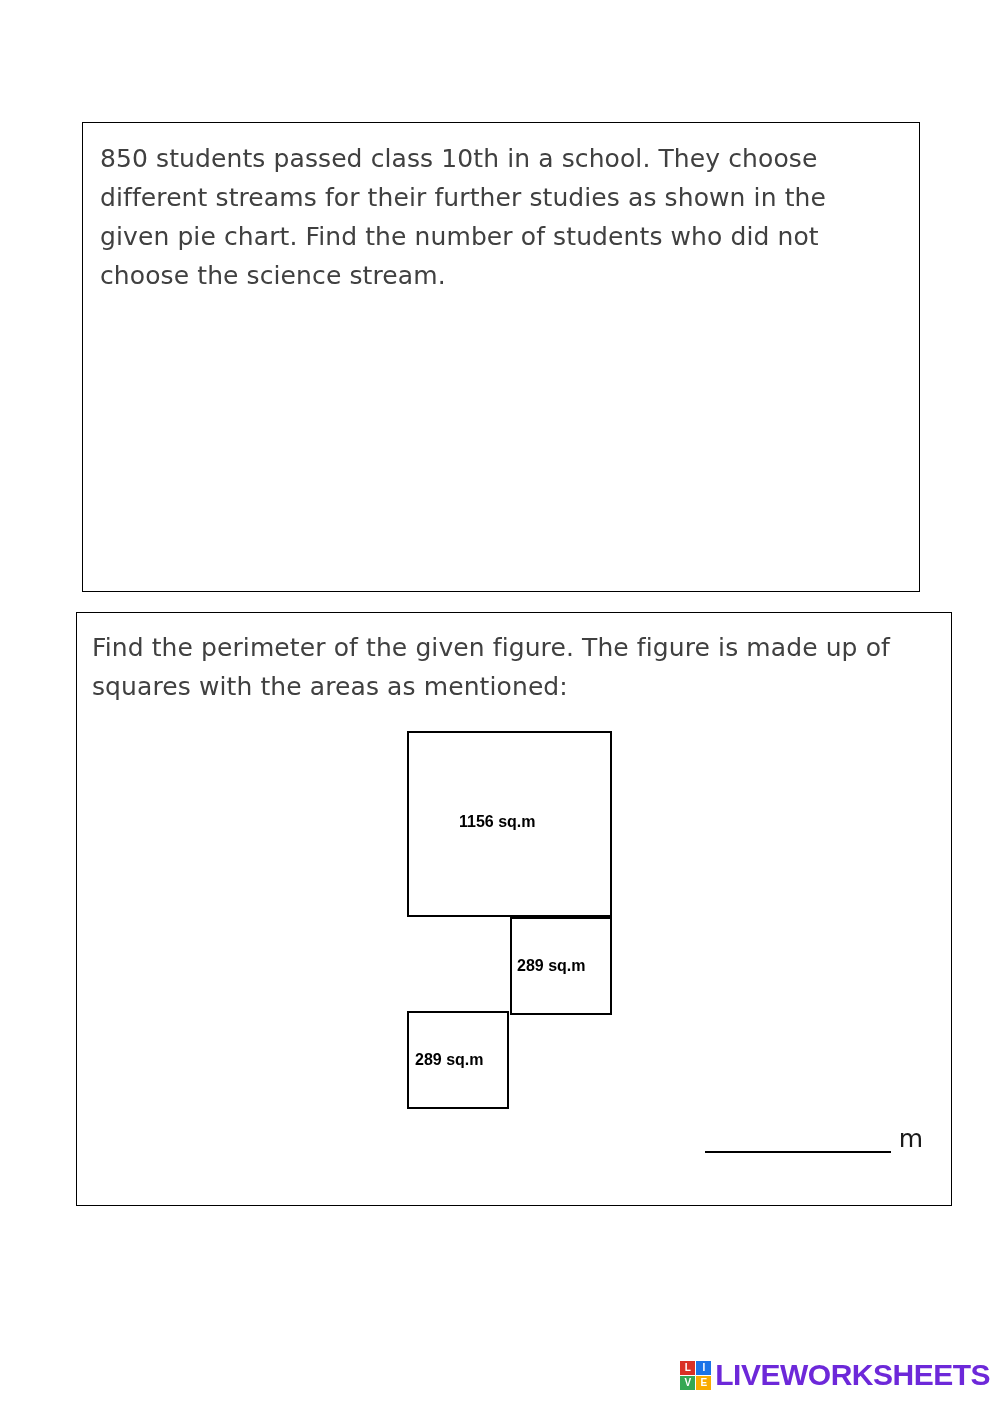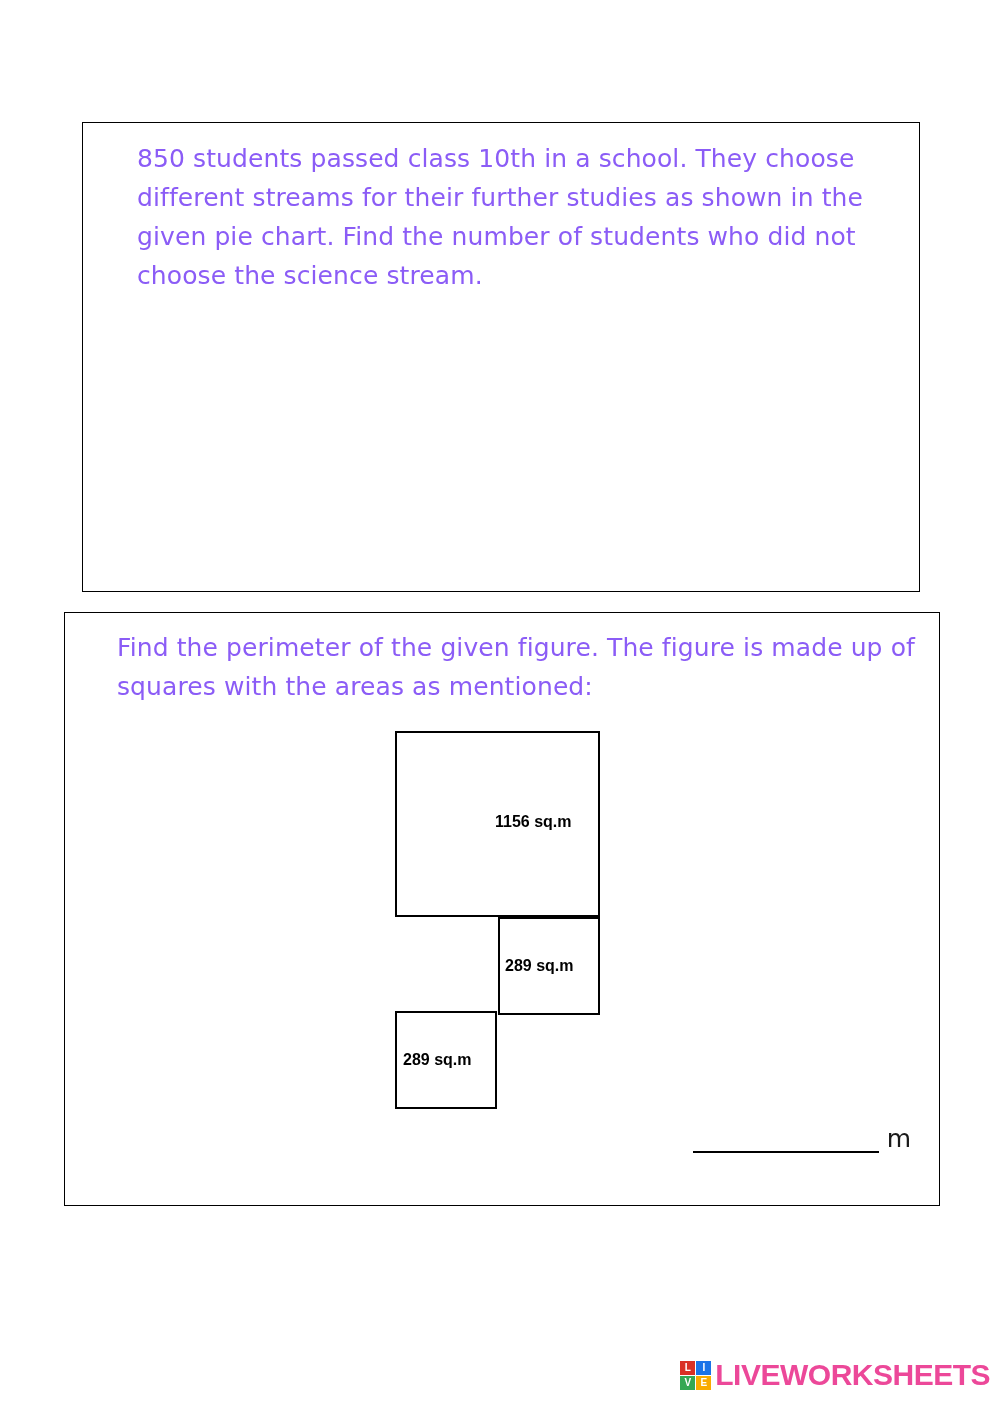"850 students passed class 10th" .qtext { color: #8b5cf6 -> #404040; margin-left: 37px -> none }
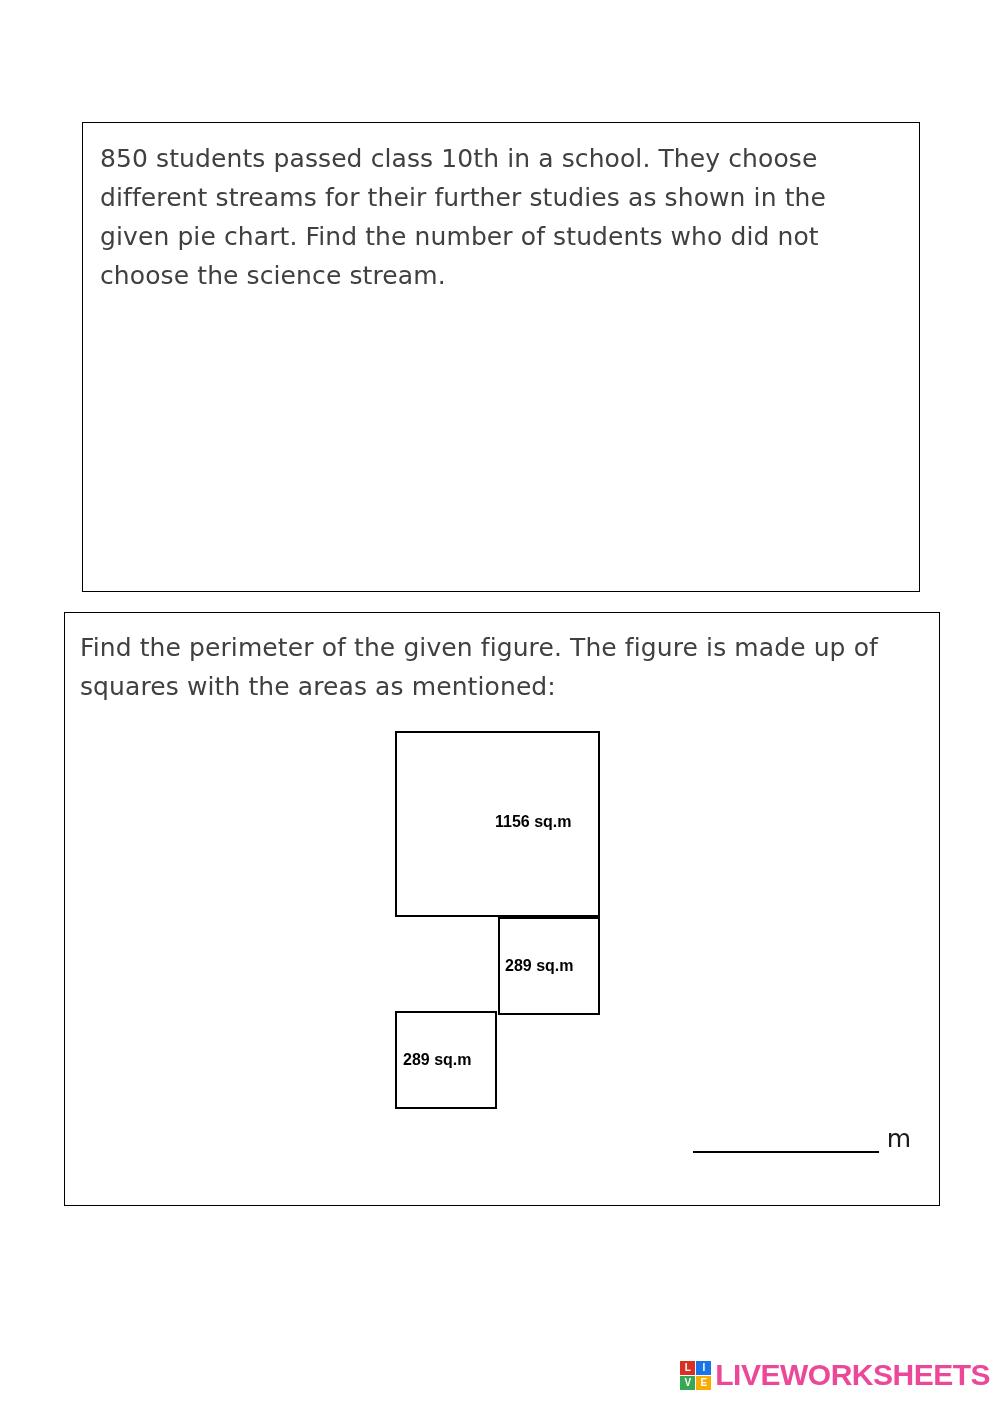"Find the perimeter of the" #question-2 { left: 64px -> 76px }
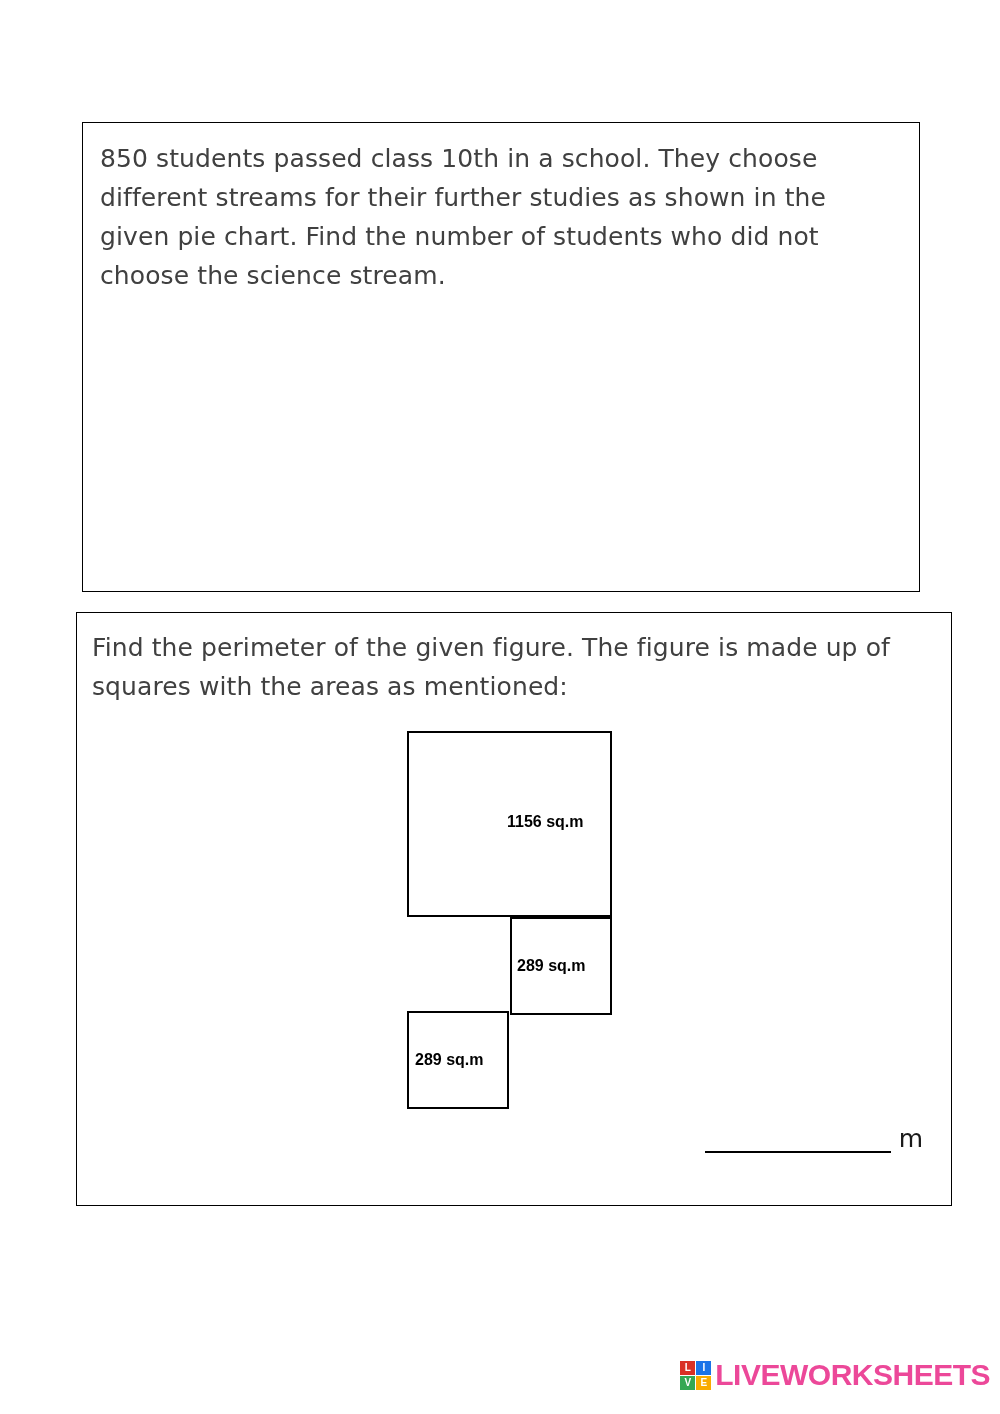"1156 sq.m" #label-large { margin-left: 48px -> none }
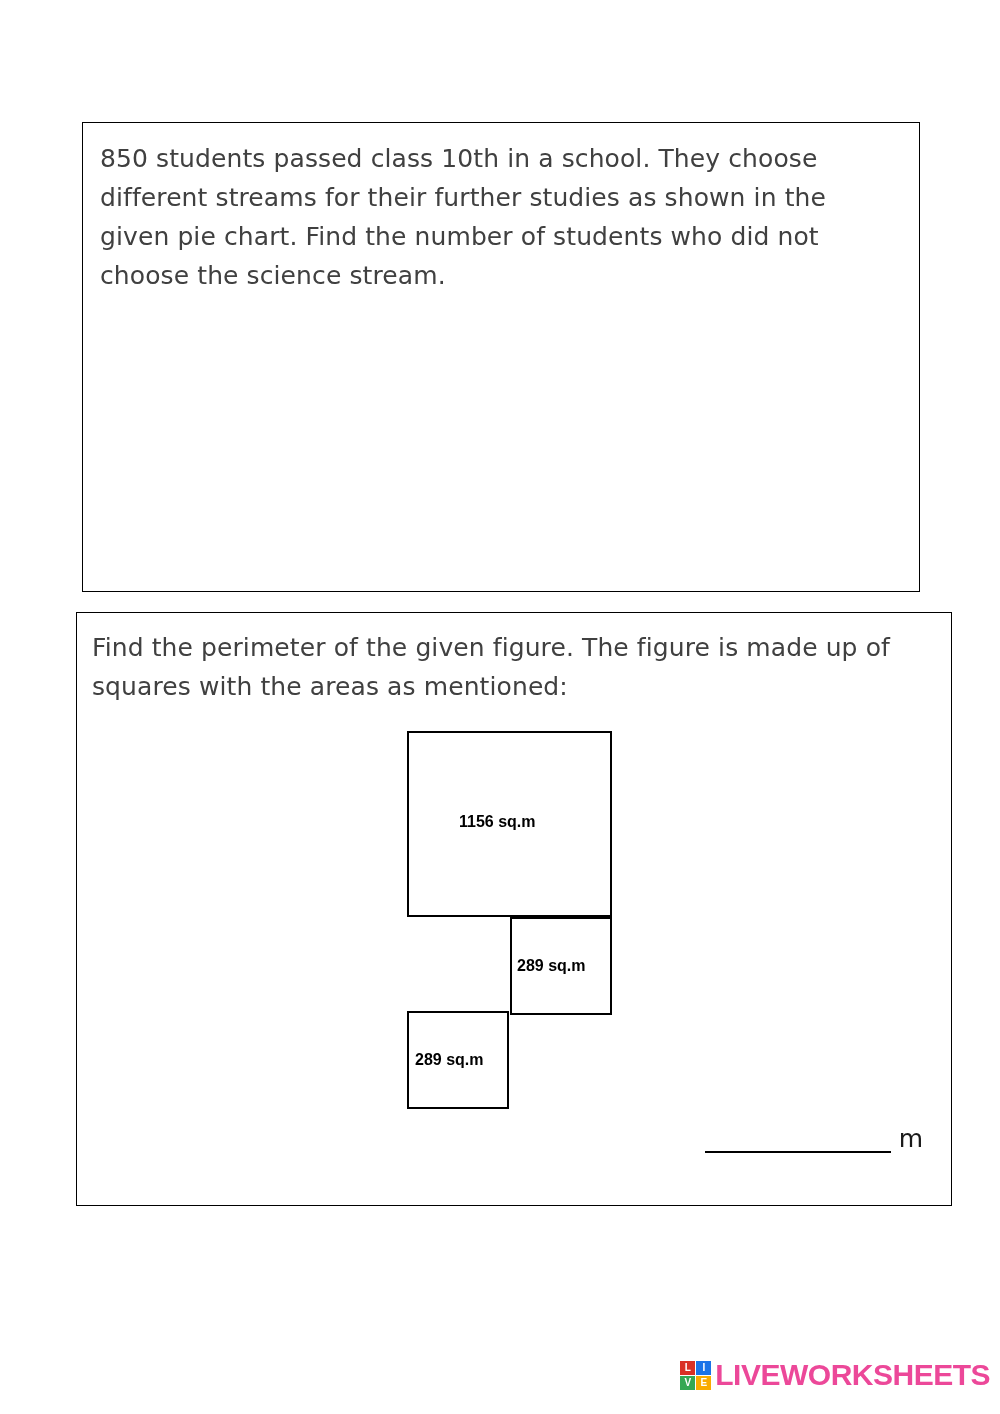"LIVEWORKSHEETS" #logo-text { color: #ec4899 -> #6d28d9 }
